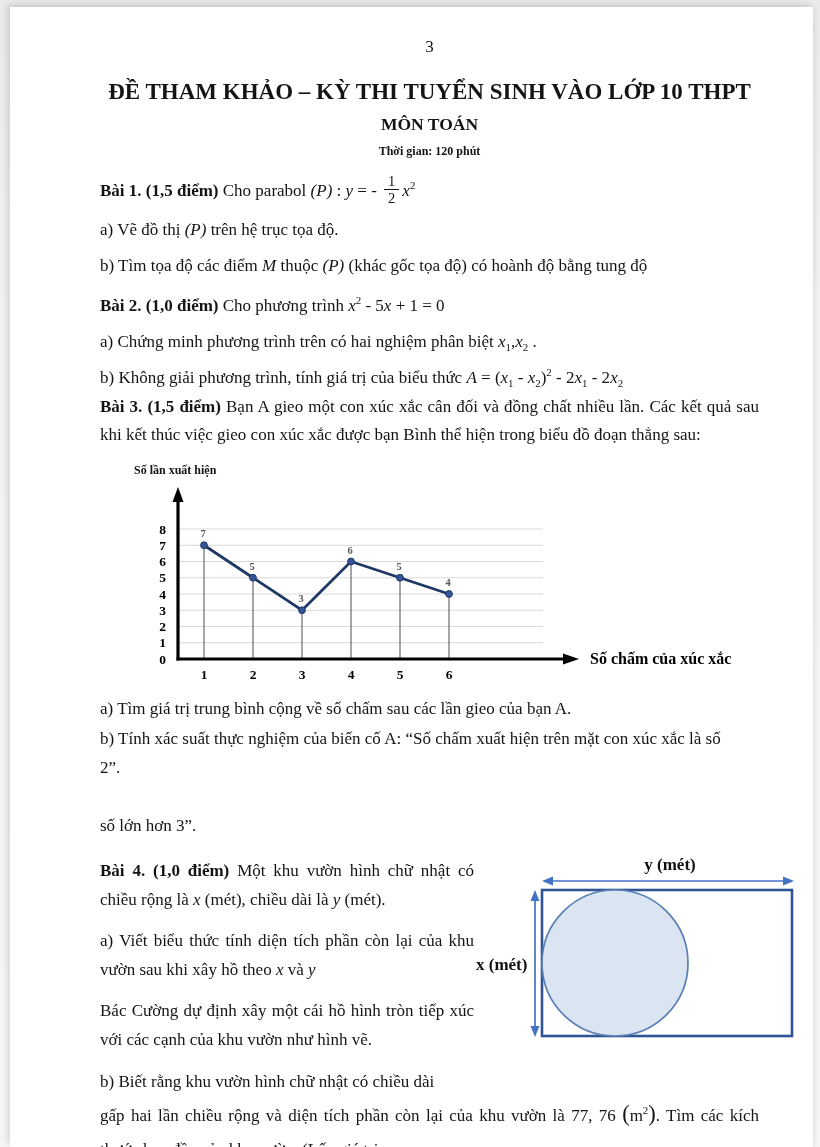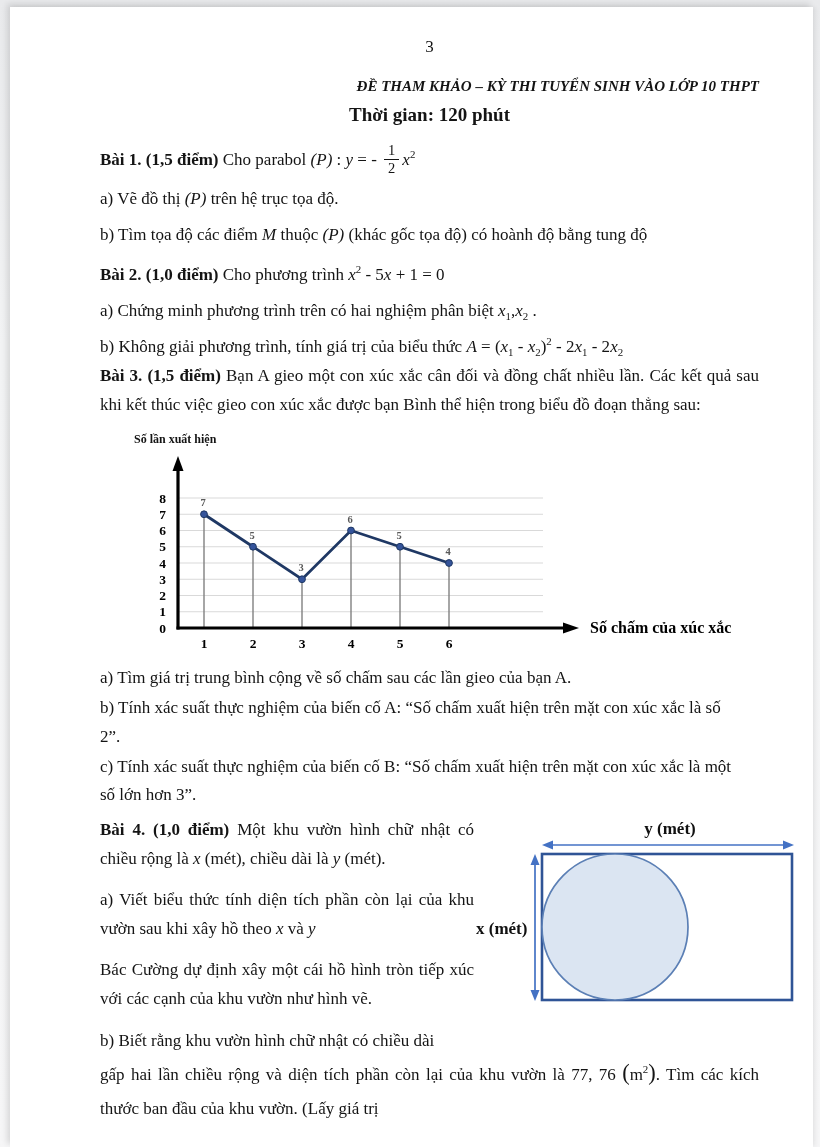"ĐỀ THAM KHẢO – KỲ" .title { font-size: 15px -> 23px; font-style: italic -> none; text-align: right -> center }
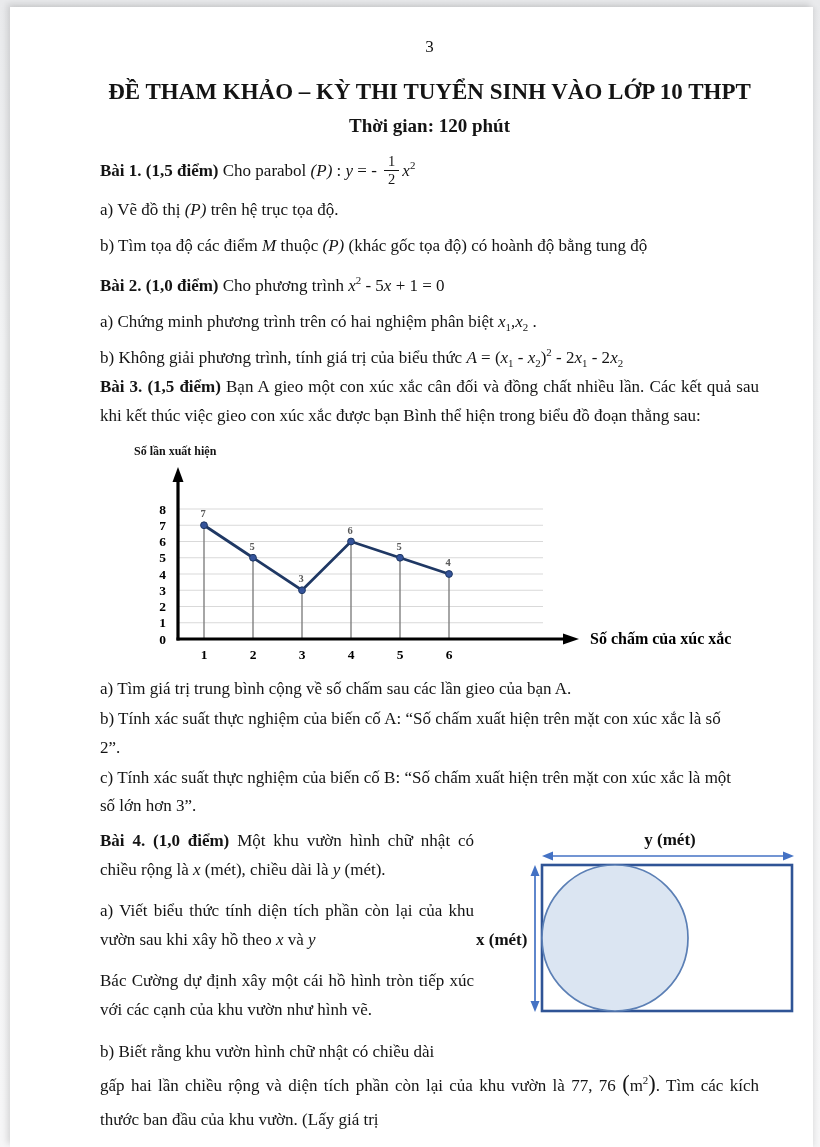"MÔN TOÁN" p.subtitle { html: none -> <p>MÔN TOÁN</p> }
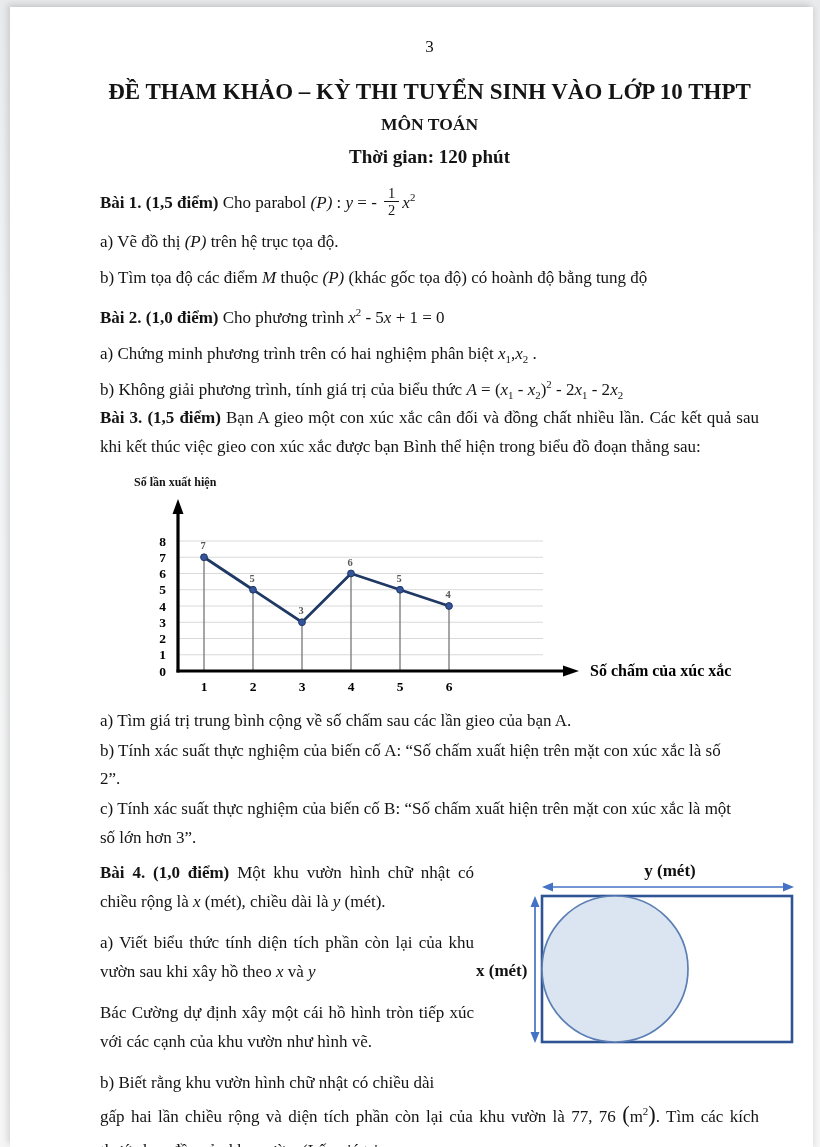"Thời gian: 120 phút" .duration { font-size: 19px -> 12px }
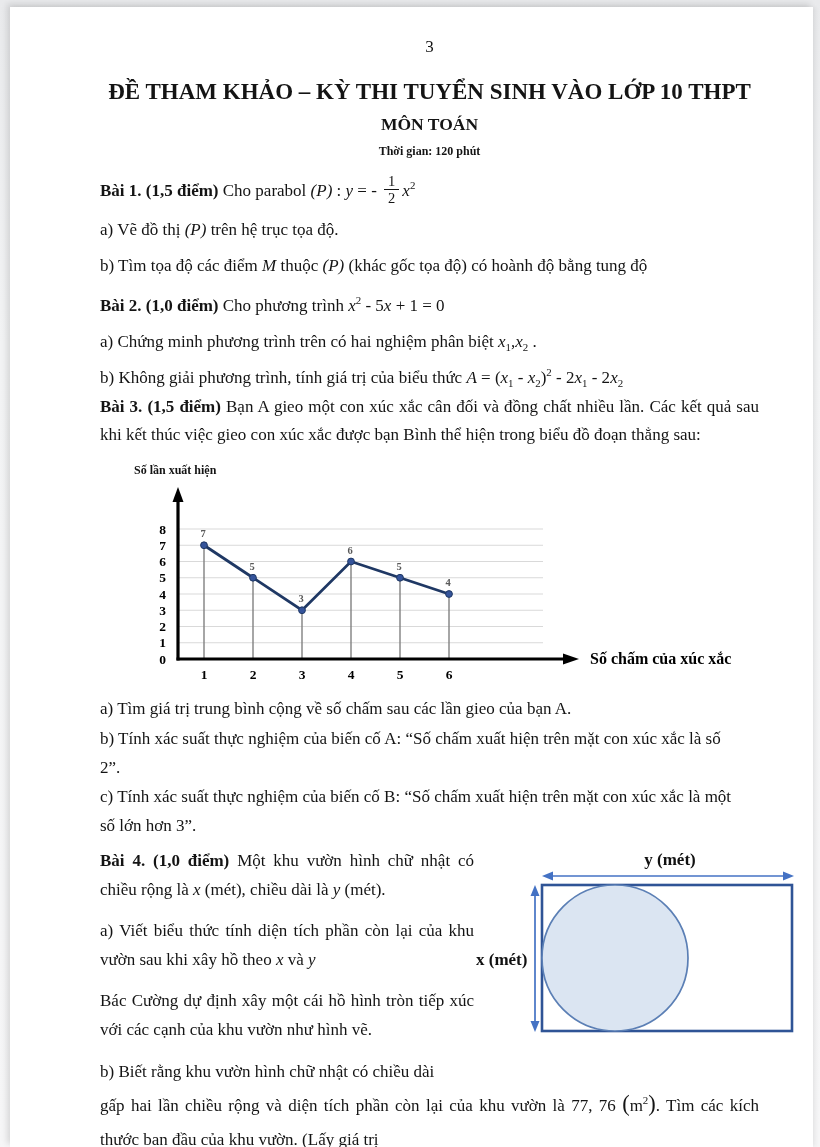"c) Tính xác suất thực" span { html: <span>c) Tính xác suất thực nghiệm của biến cố B: “Số chấm xuất hiện trên mặt con xúc xắc là một</span> -> none }
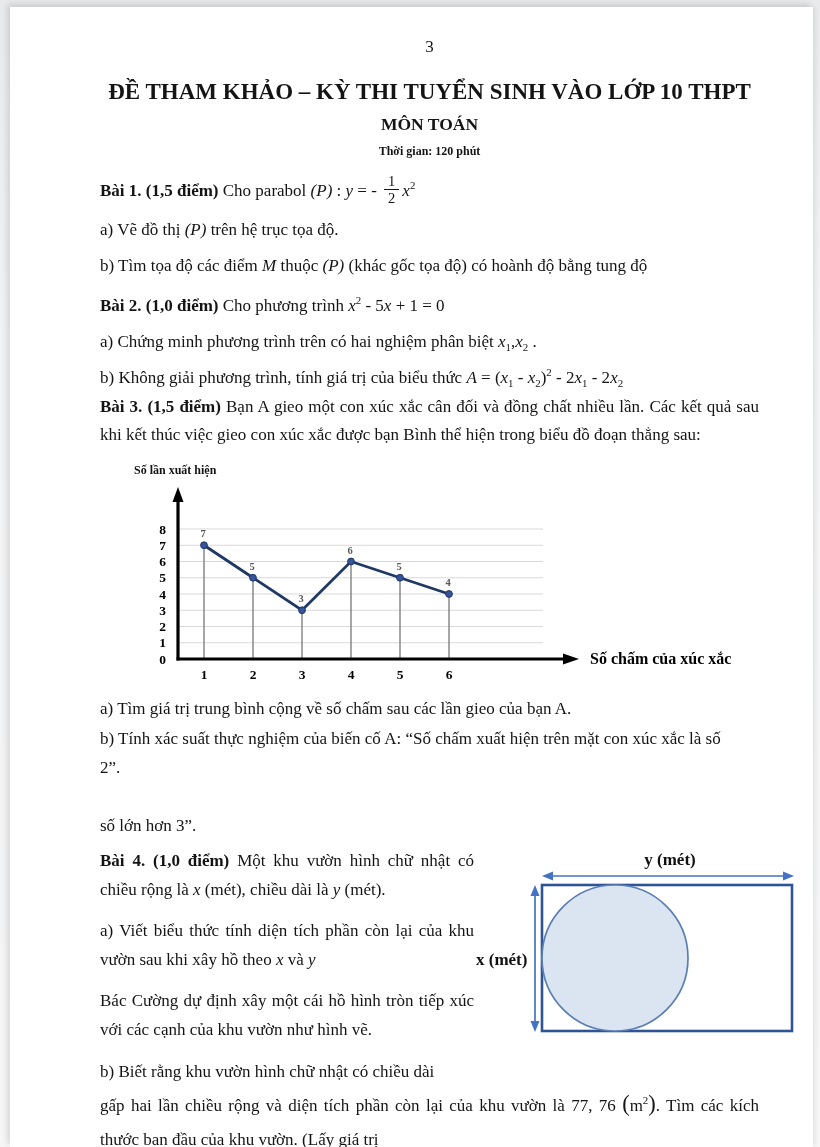"Bài 4. (1,0 điểm) Một" .bai4-row { align-items: flex-end -> center; margin-top: 6px -> 16px }
